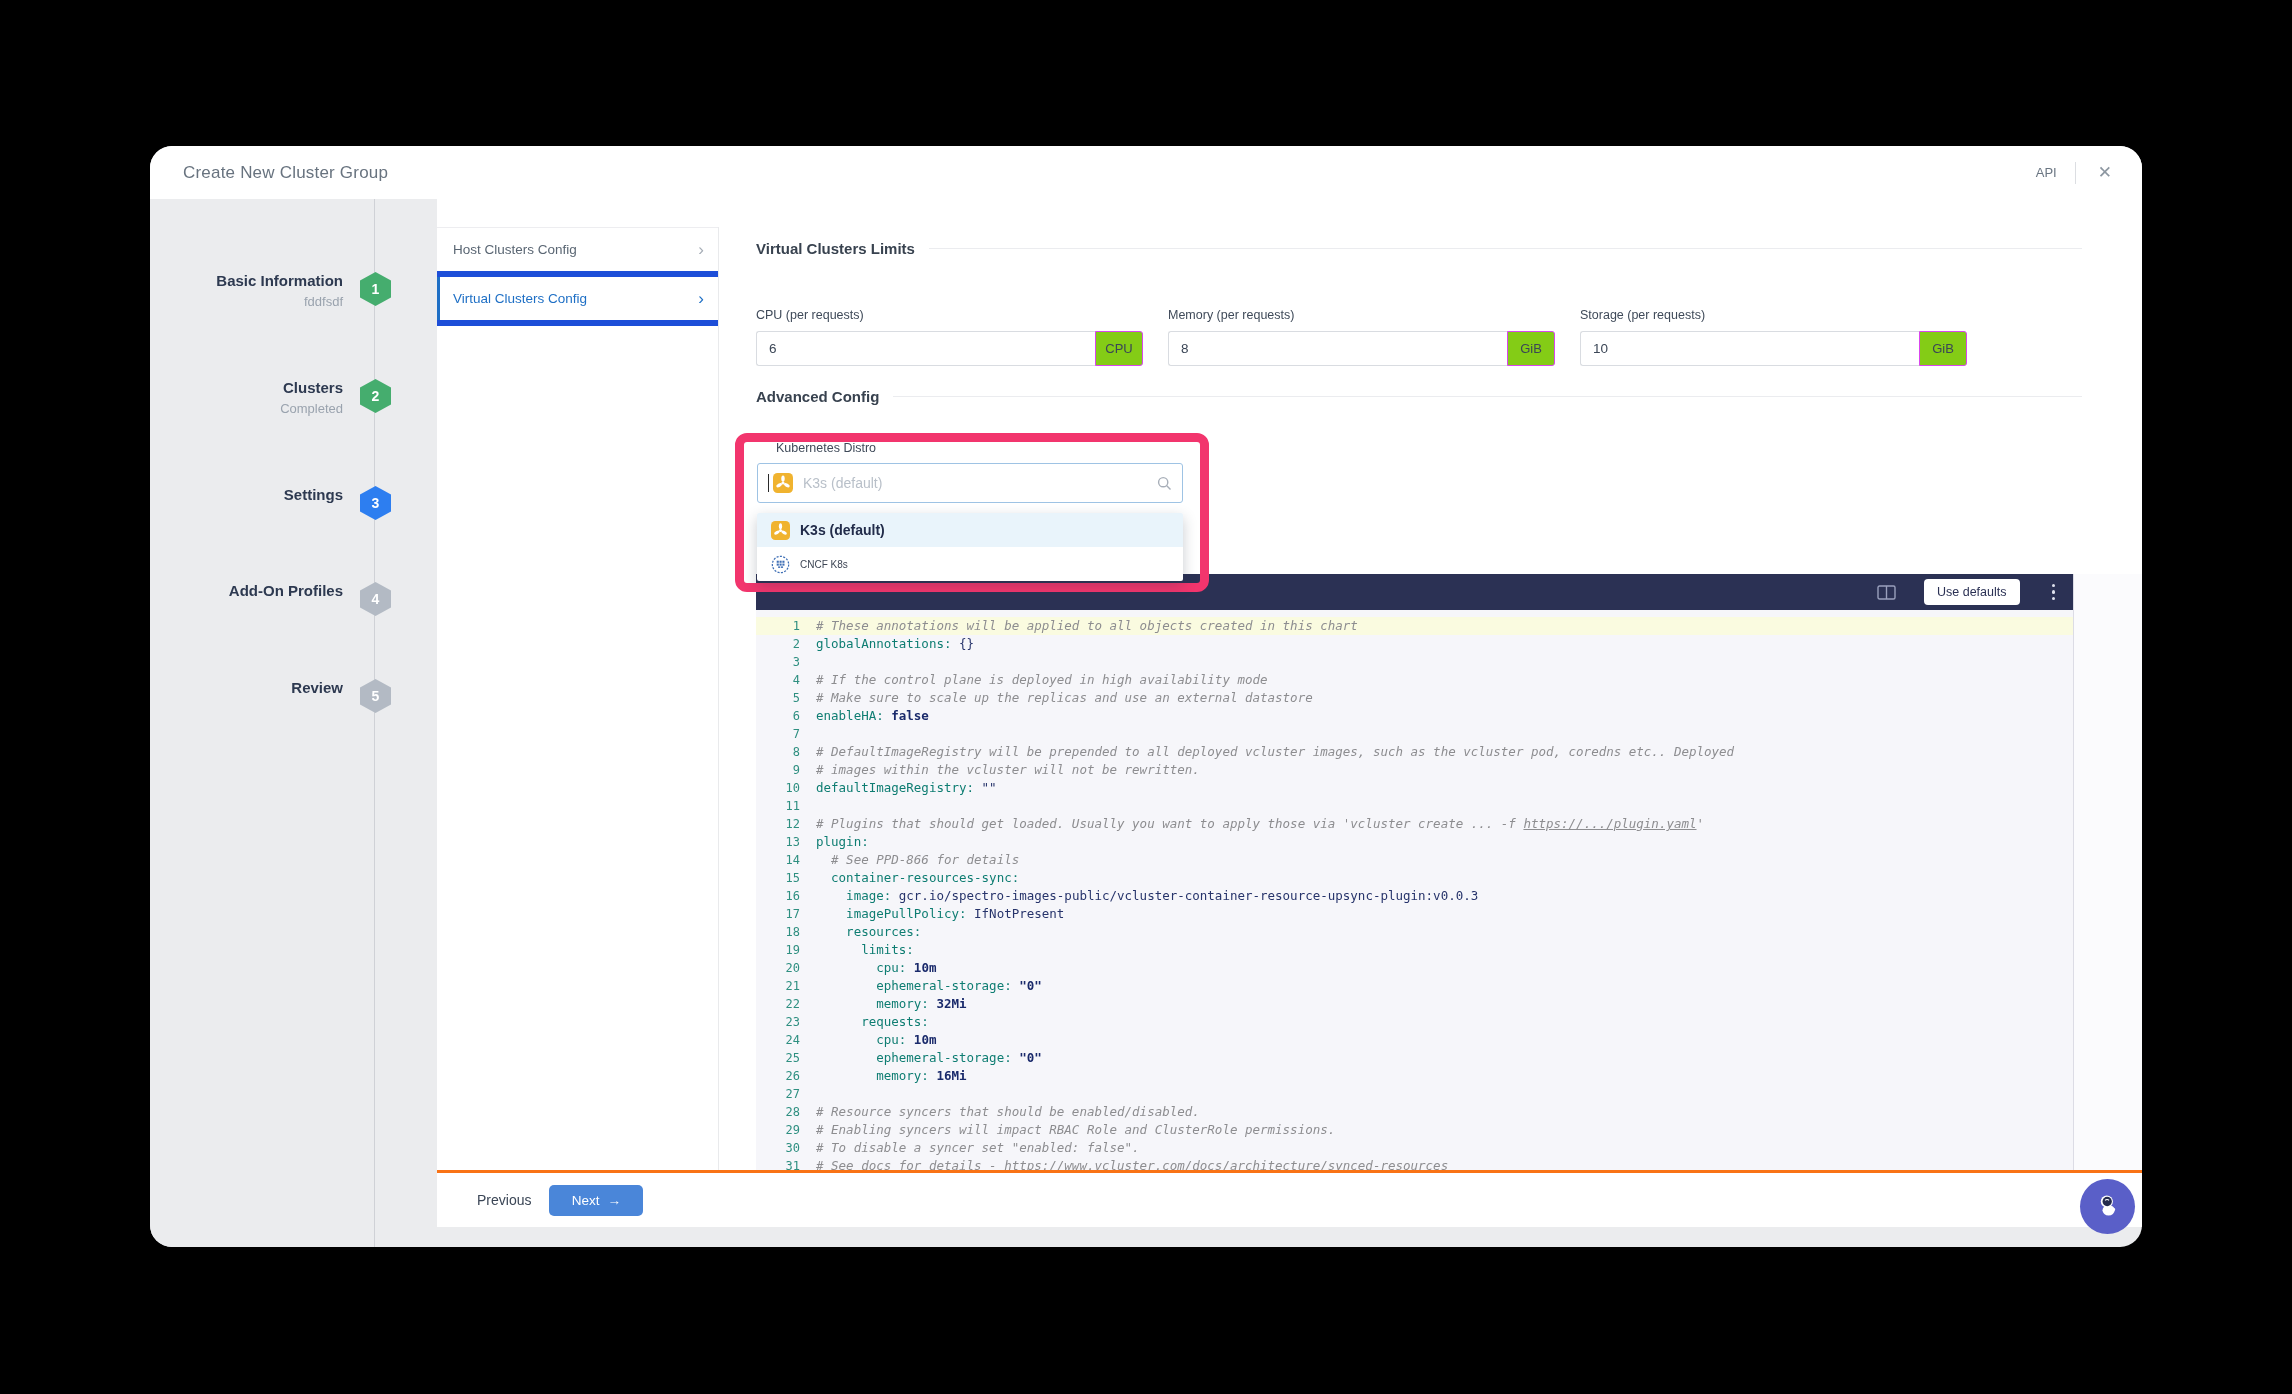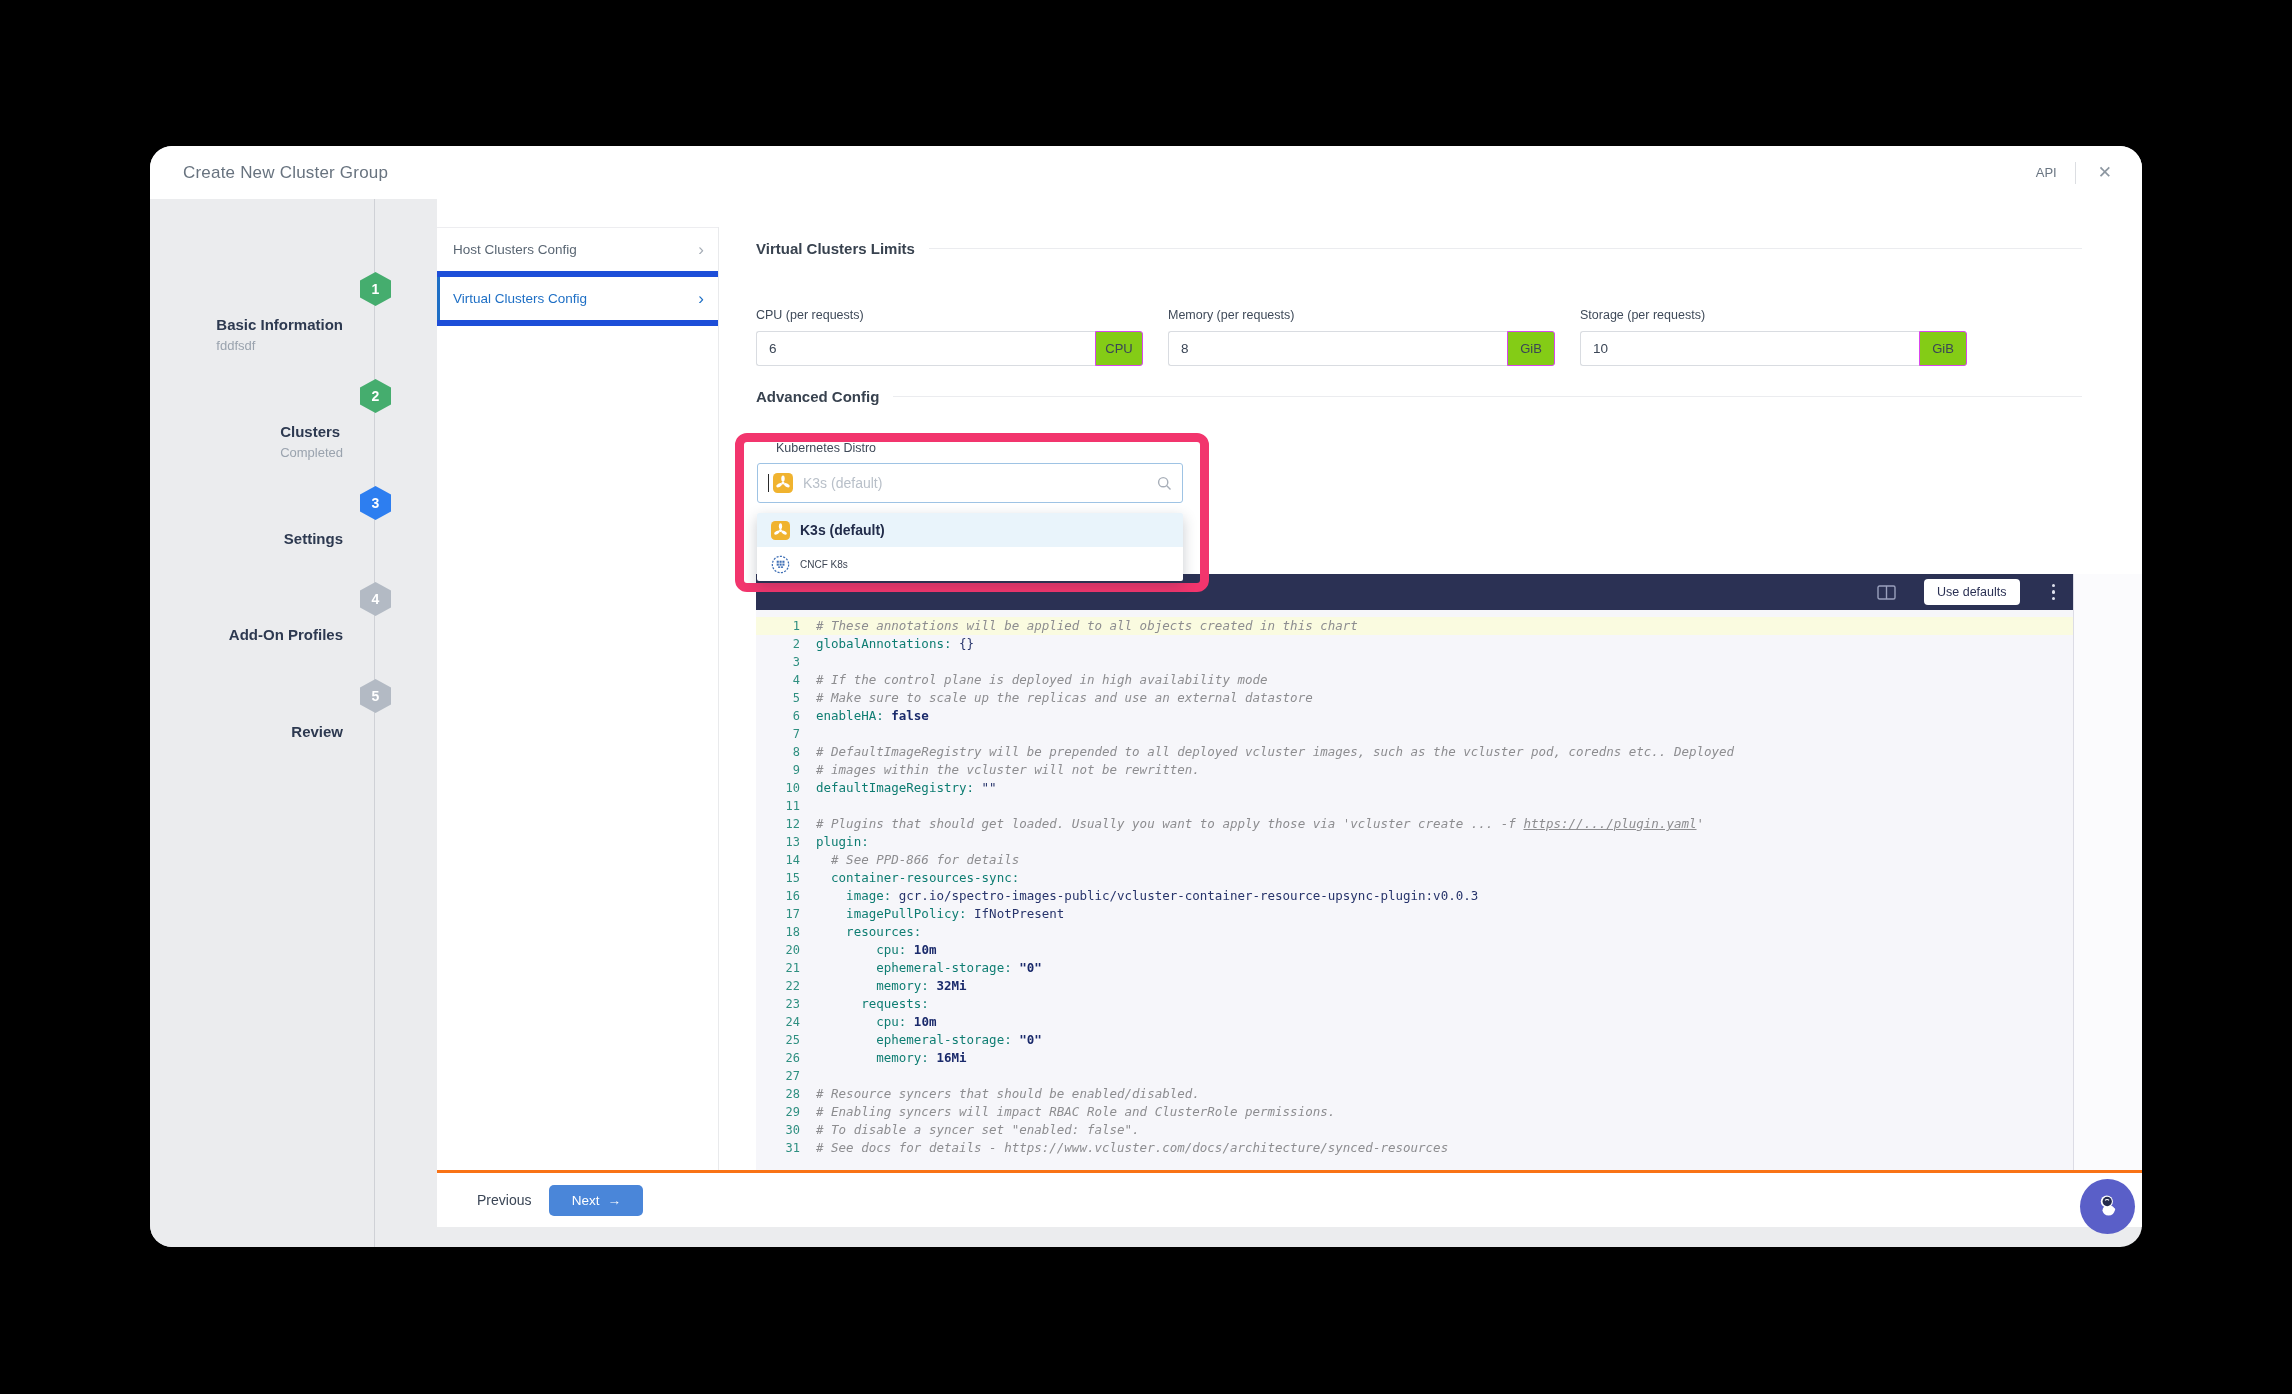"Basic Information" .step-text { margin-top: 44px -> none; text-align: none -> right }
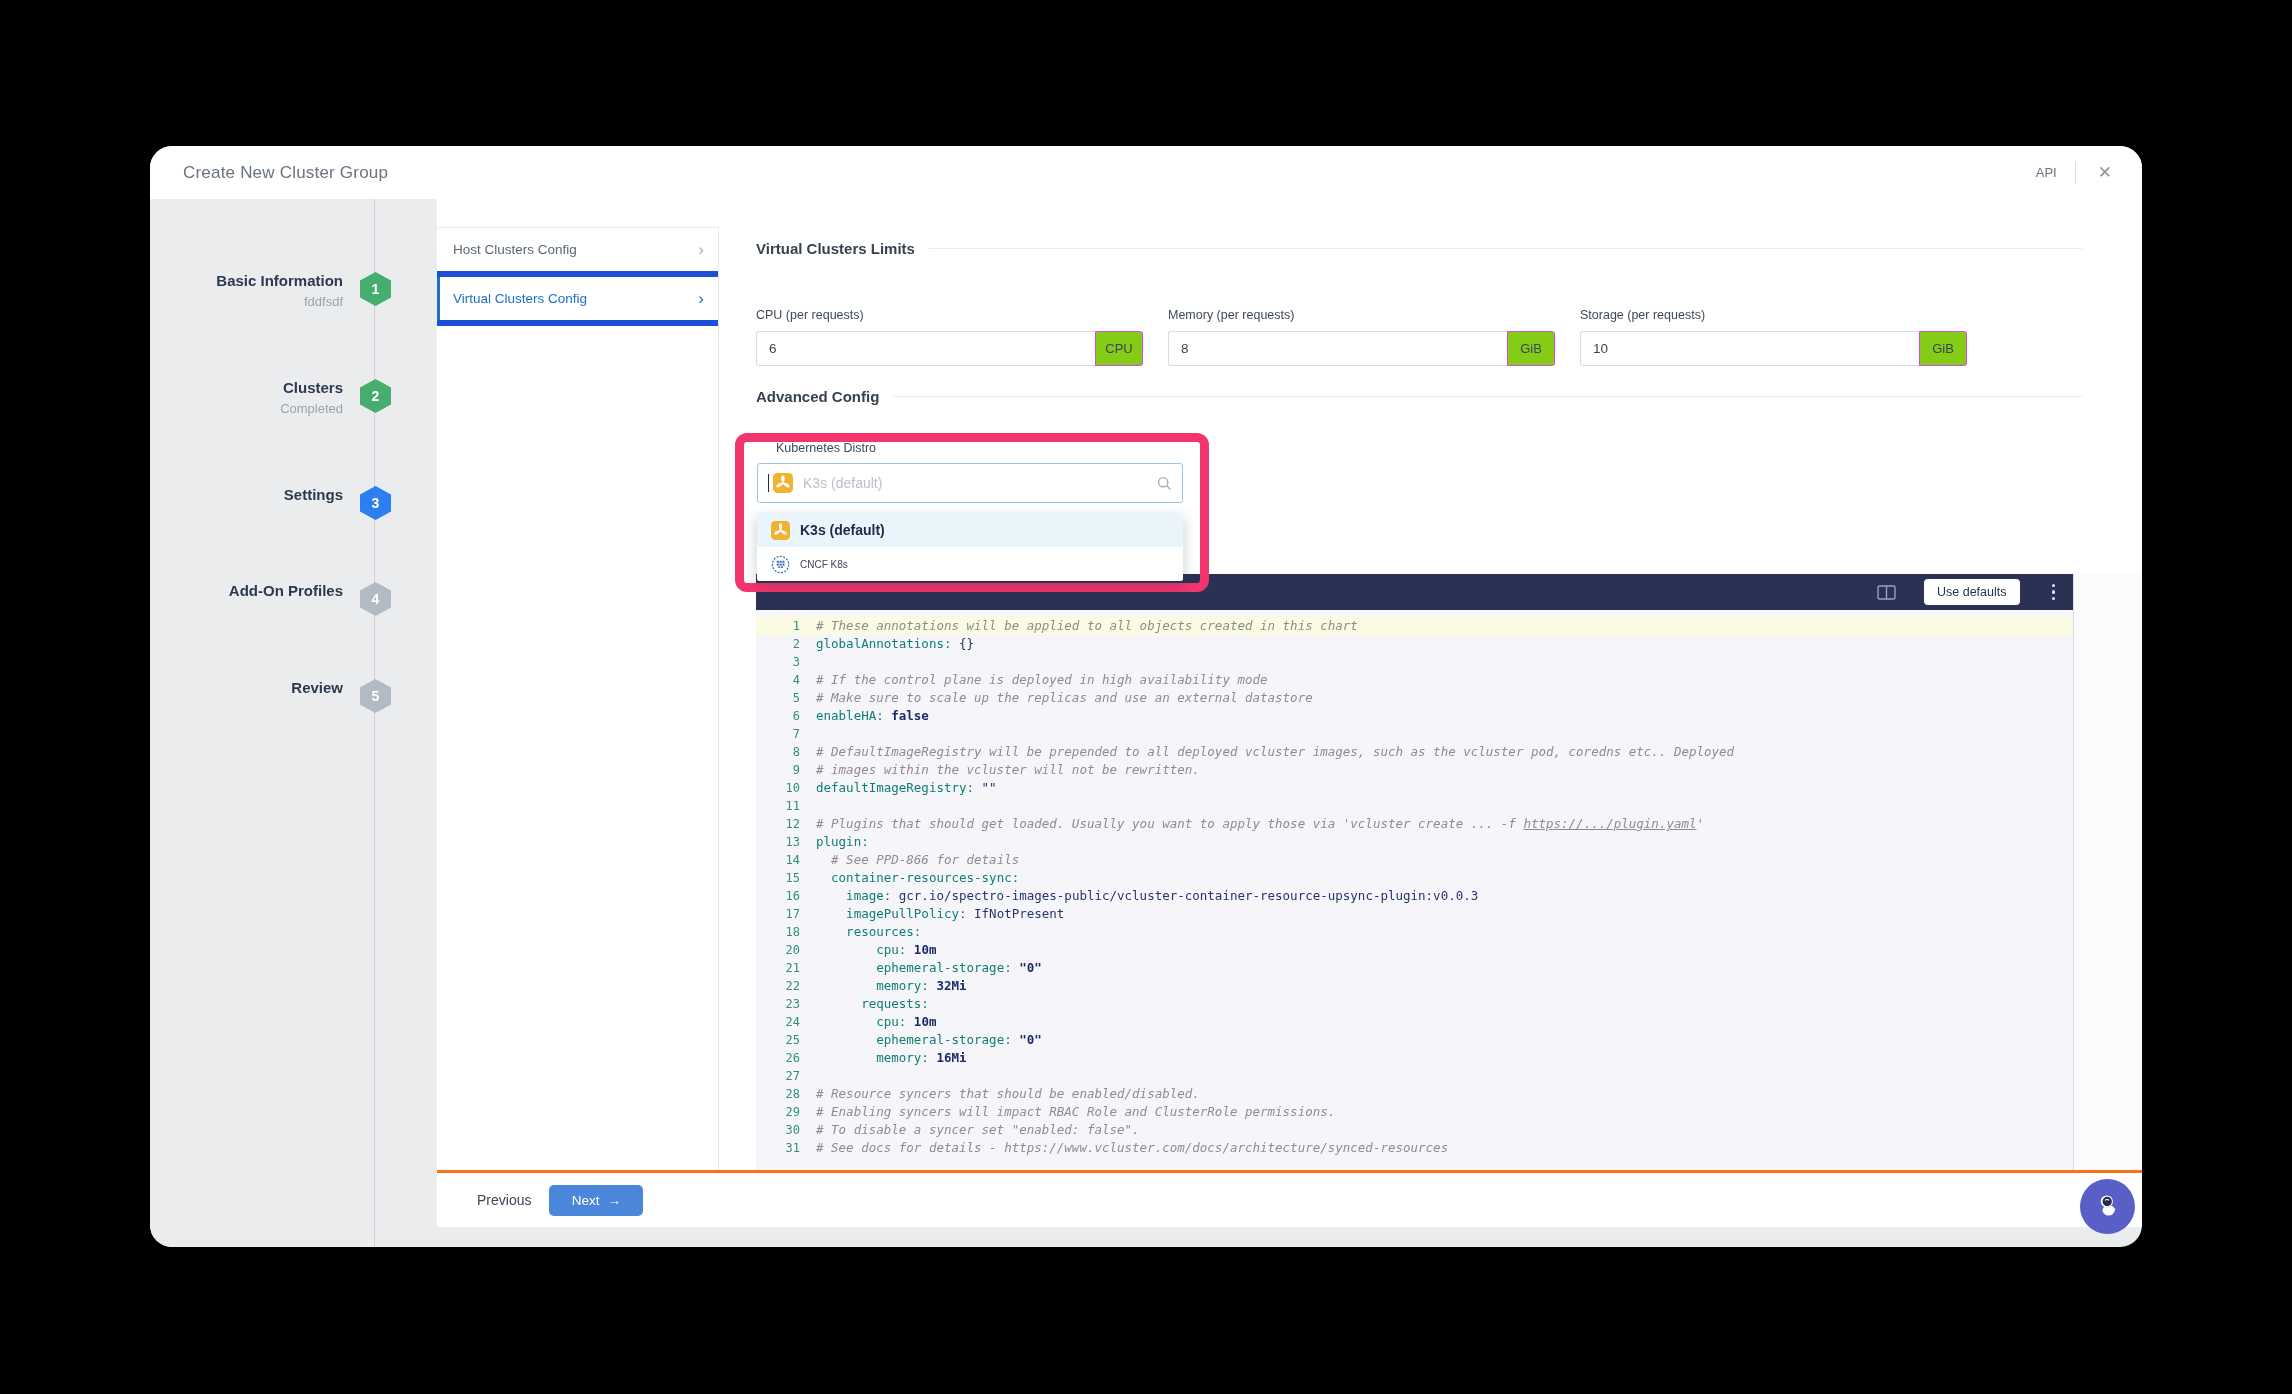"19" div.code-line { html: none -> <div> <span>19</span> <span><span> </span><span>limits:</span></span> </div> }
